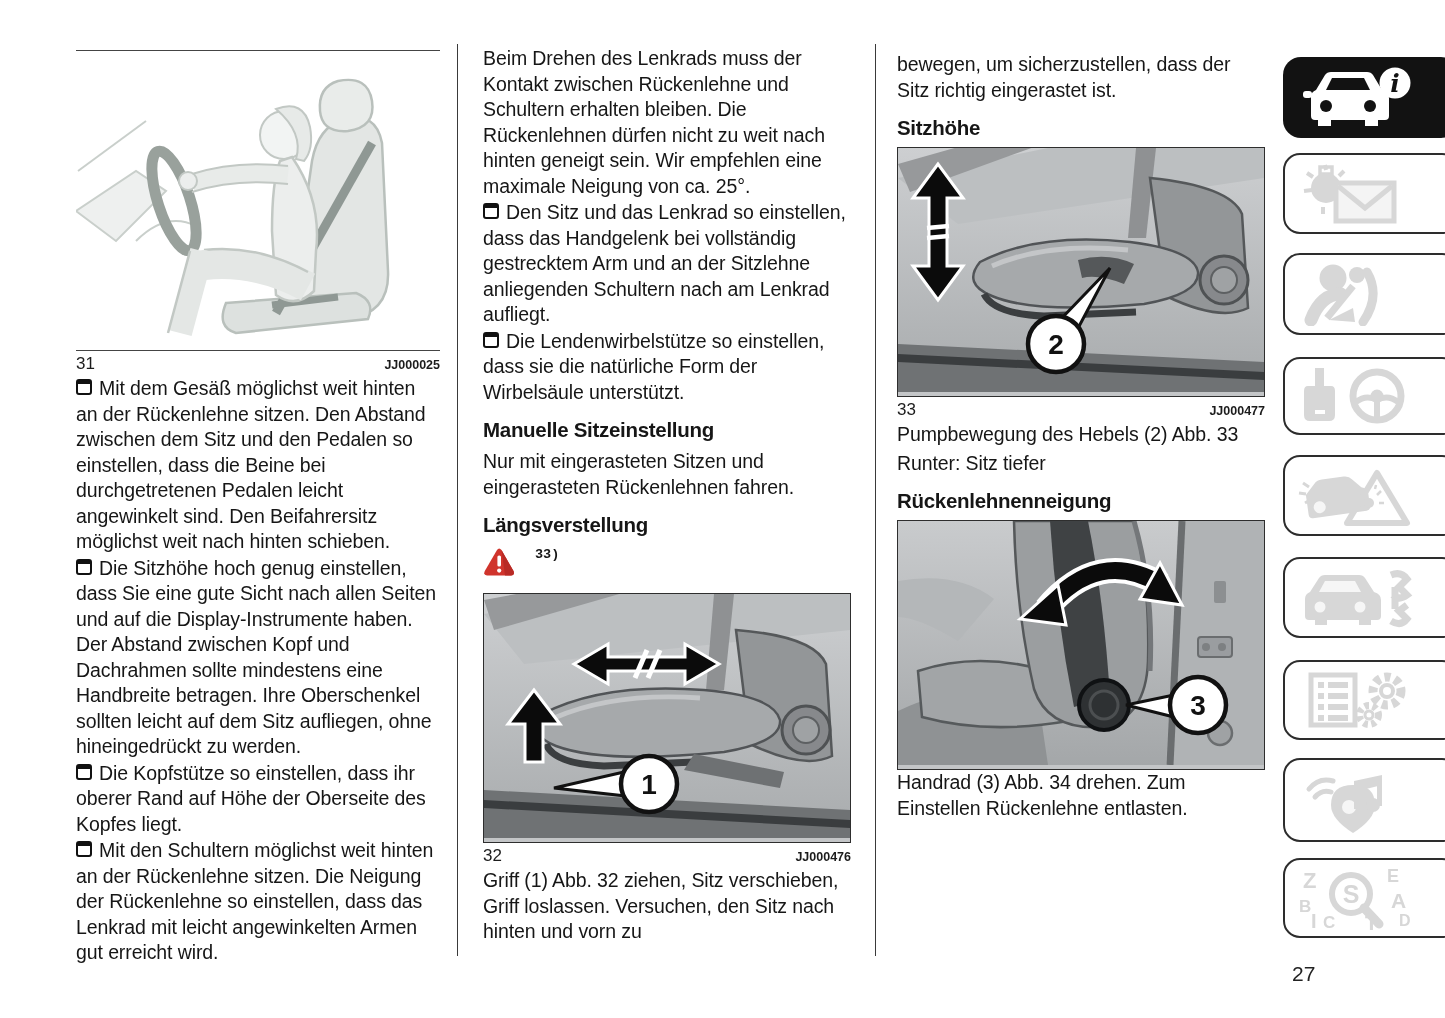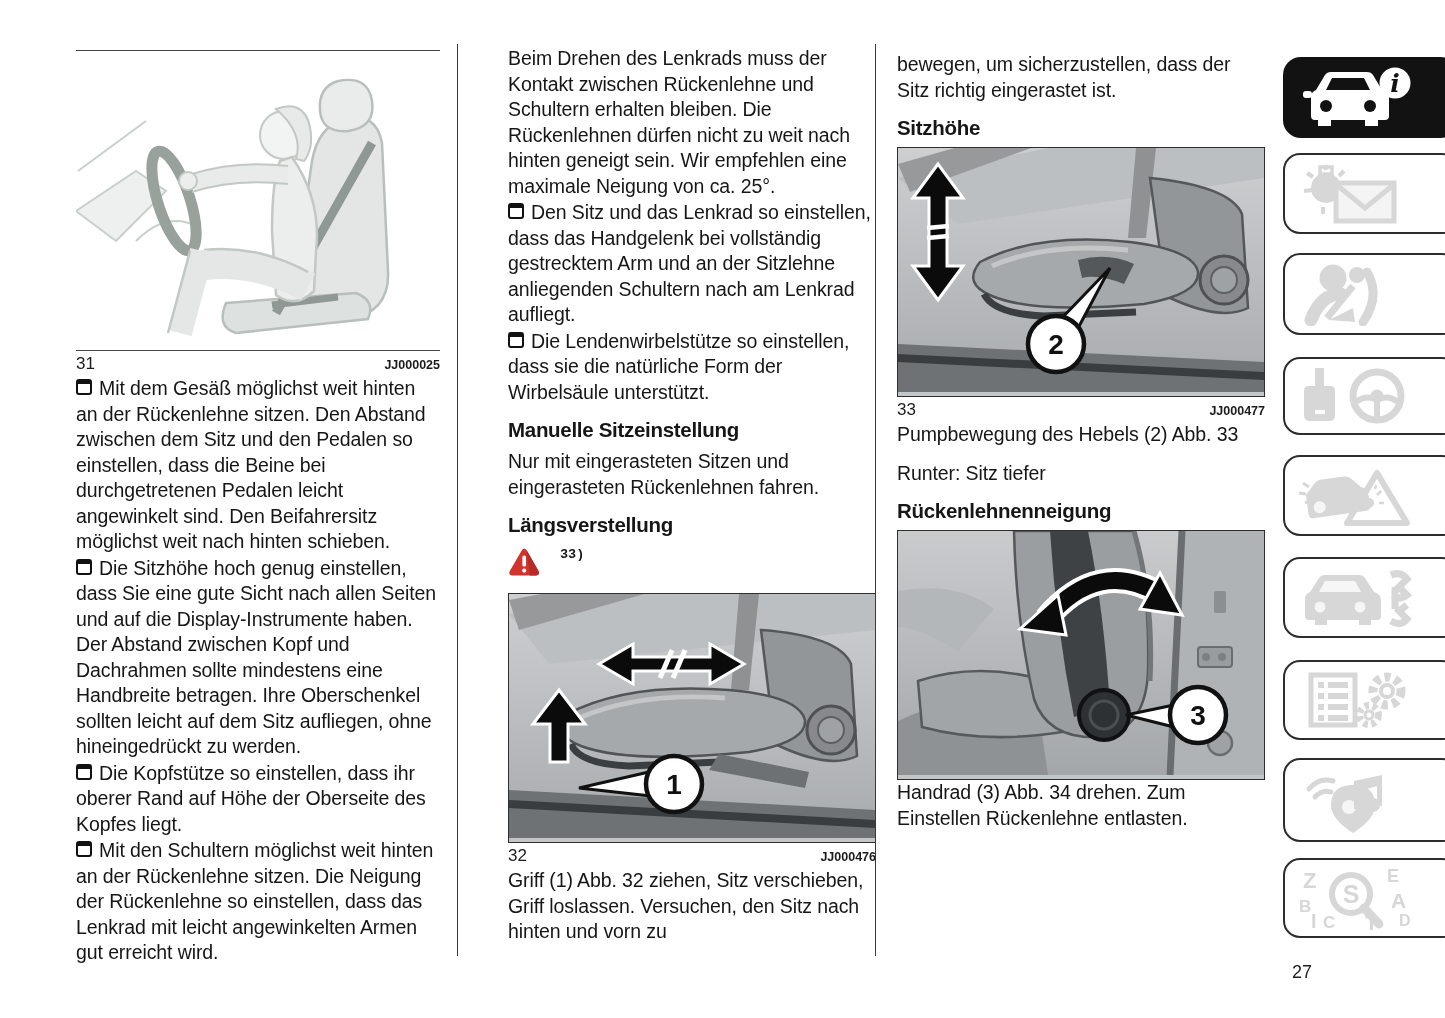"Beim Drehen des Lenkrads muss" .col2 { left: 508px -> 483px }
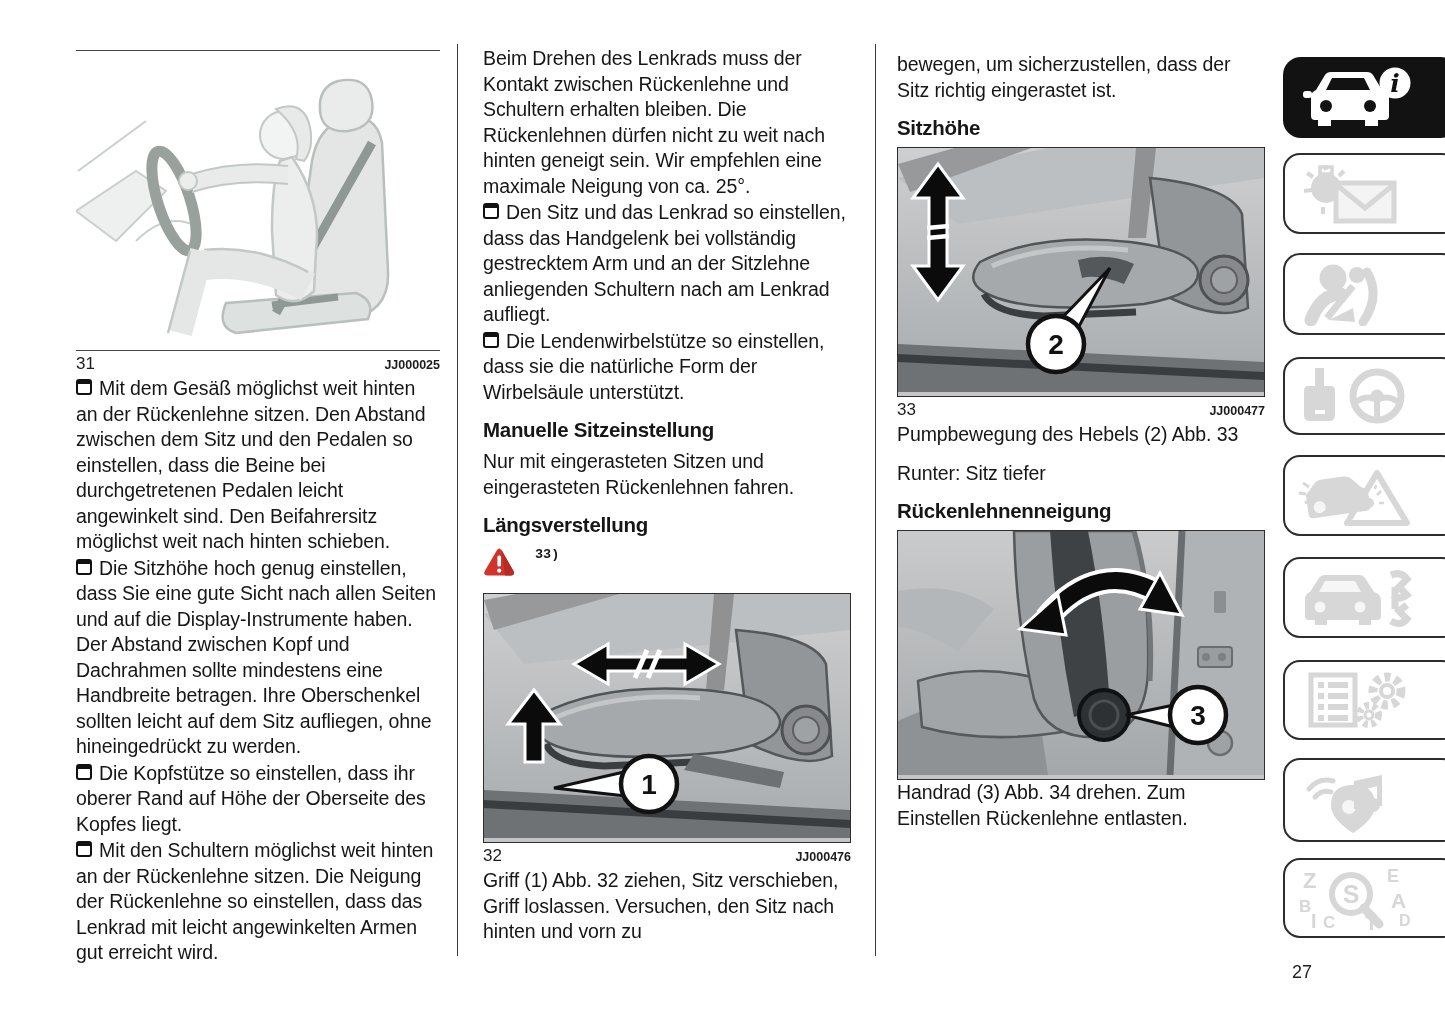"Pumpbewegung des Hebels (2) Abb." p.para { margin-bottom: 13px -> 3px }
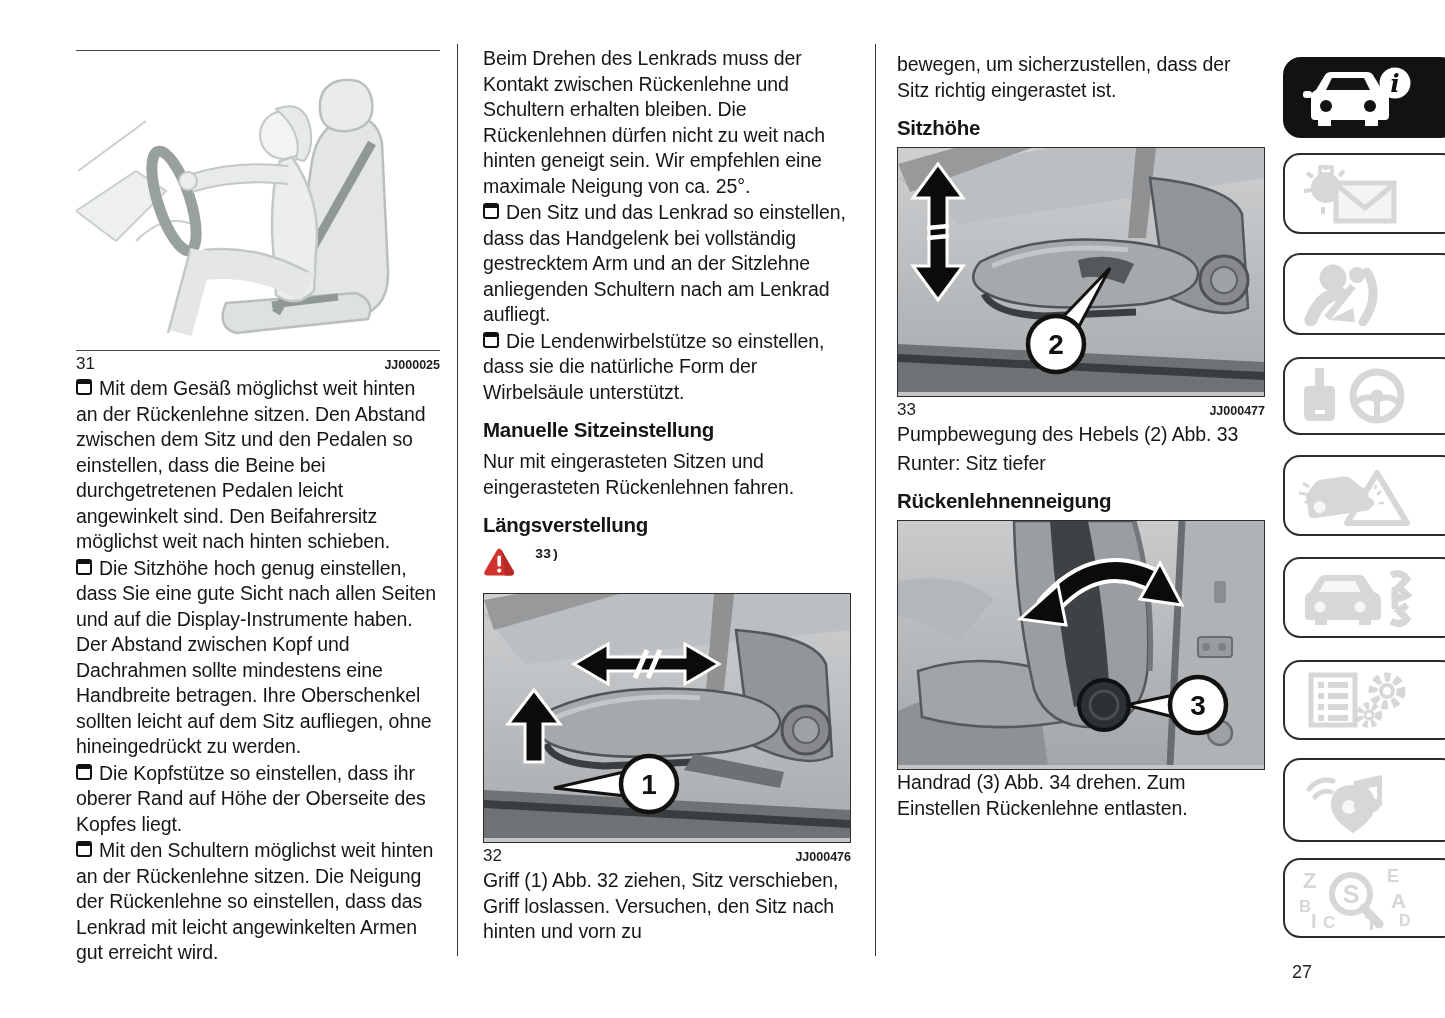"27" .page-number { font-size: 18px -> 21px }
